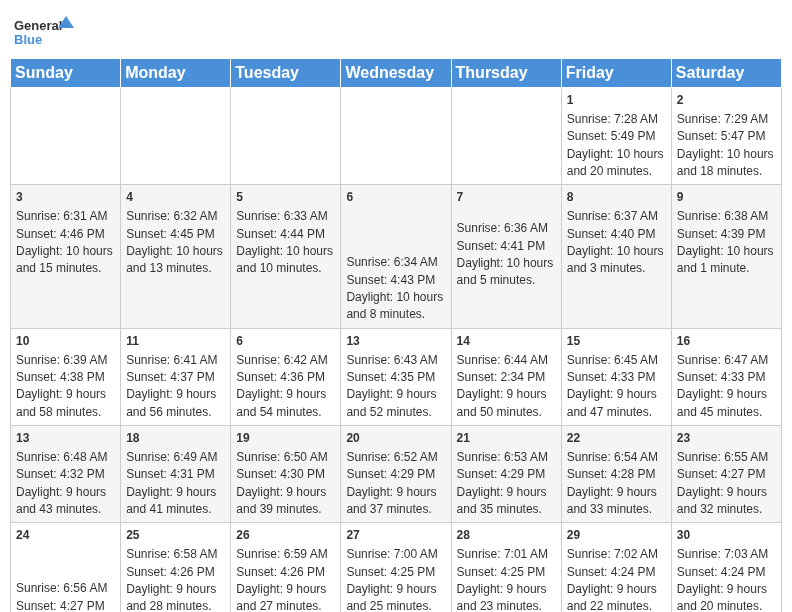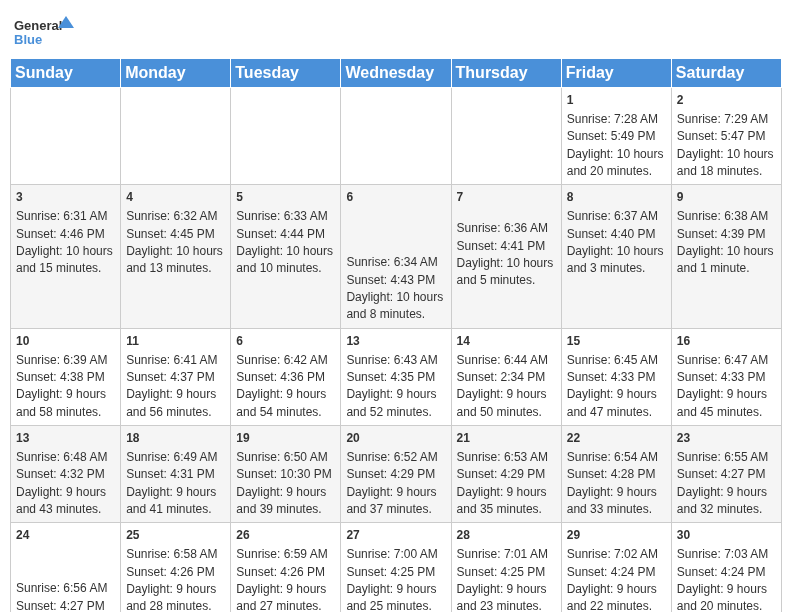"Sunrise: 6:50 AM" div.day-info { text: 10:30 -> 4:30 }
